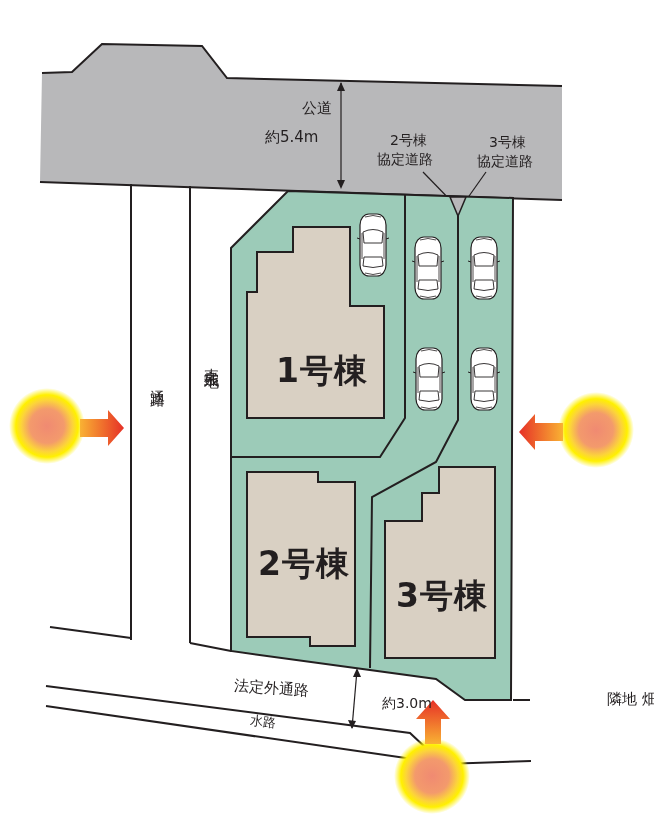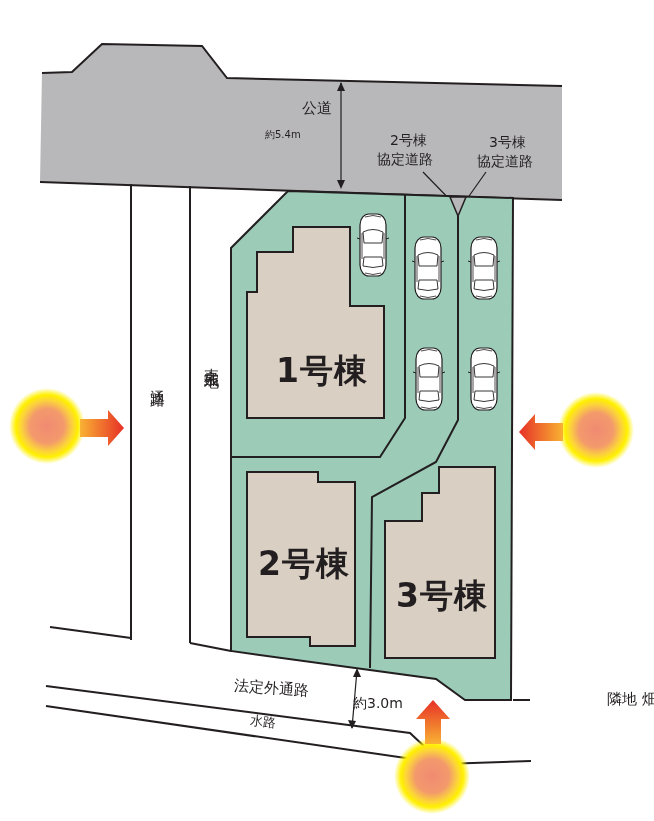"約5.4m" div.lbl { font-size: 10px -> 15px }
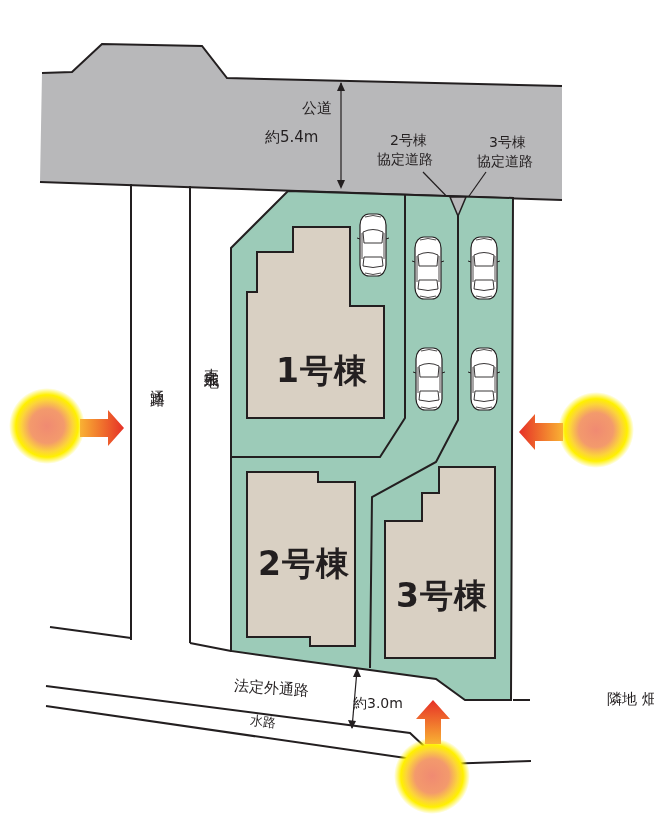"約3.0m" div.lbl { left: 353px -> 382px }
